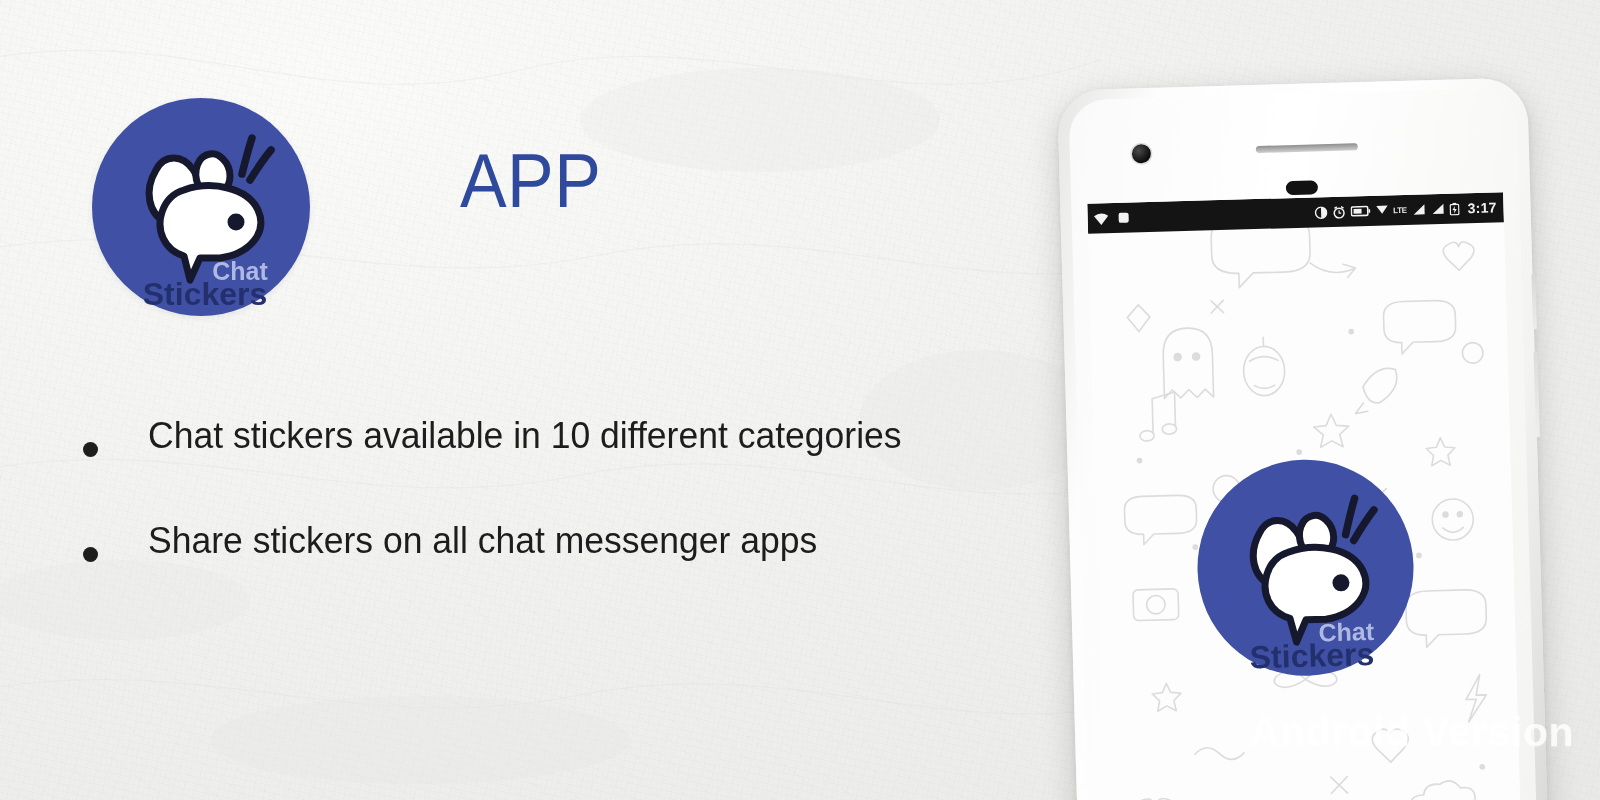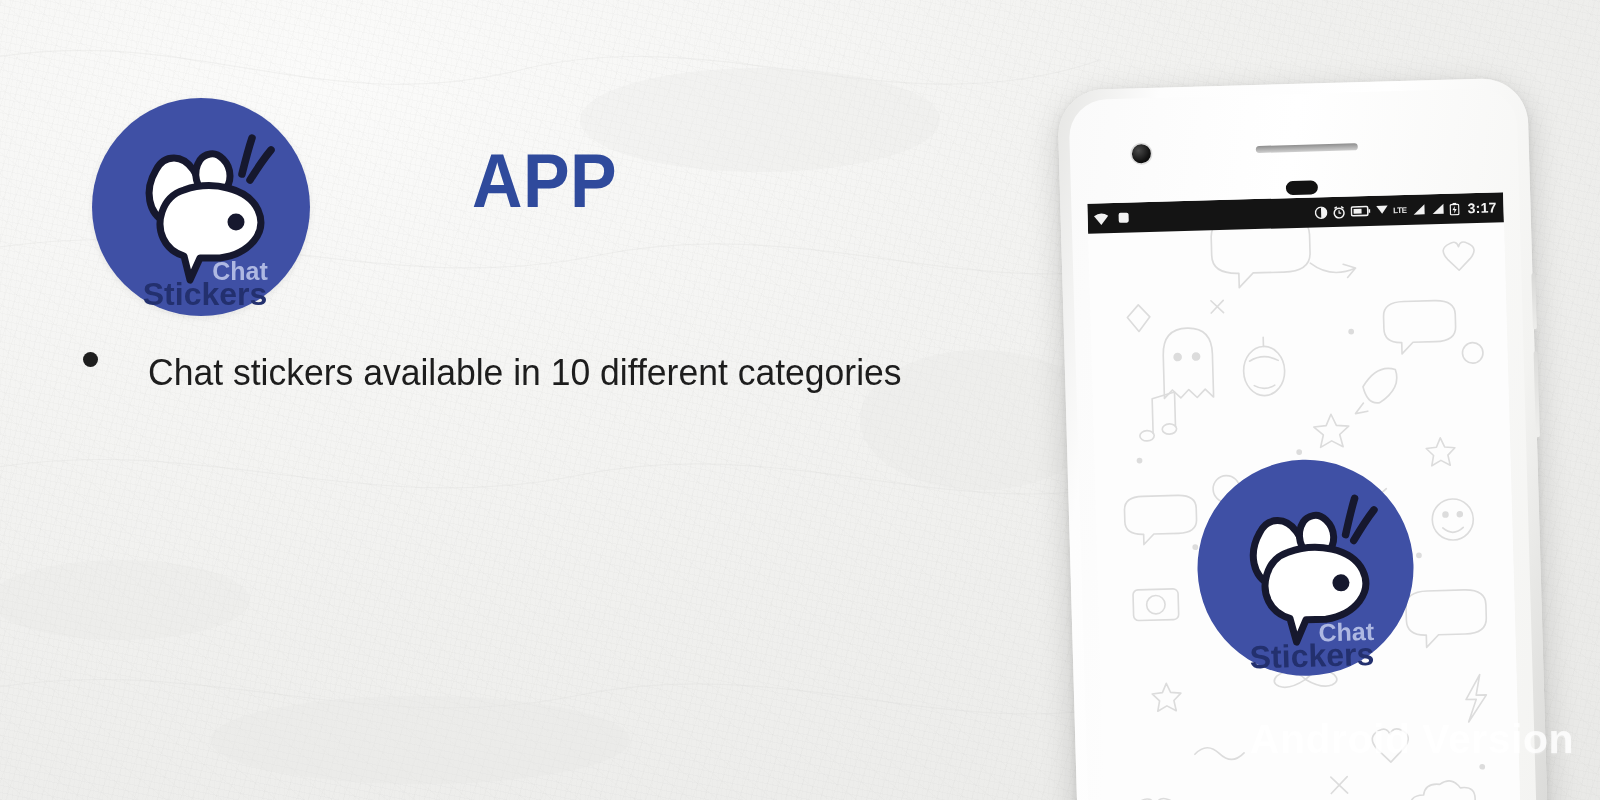"APP" #headline { font-weight: bold -> normal; left: 472px -> 460px }
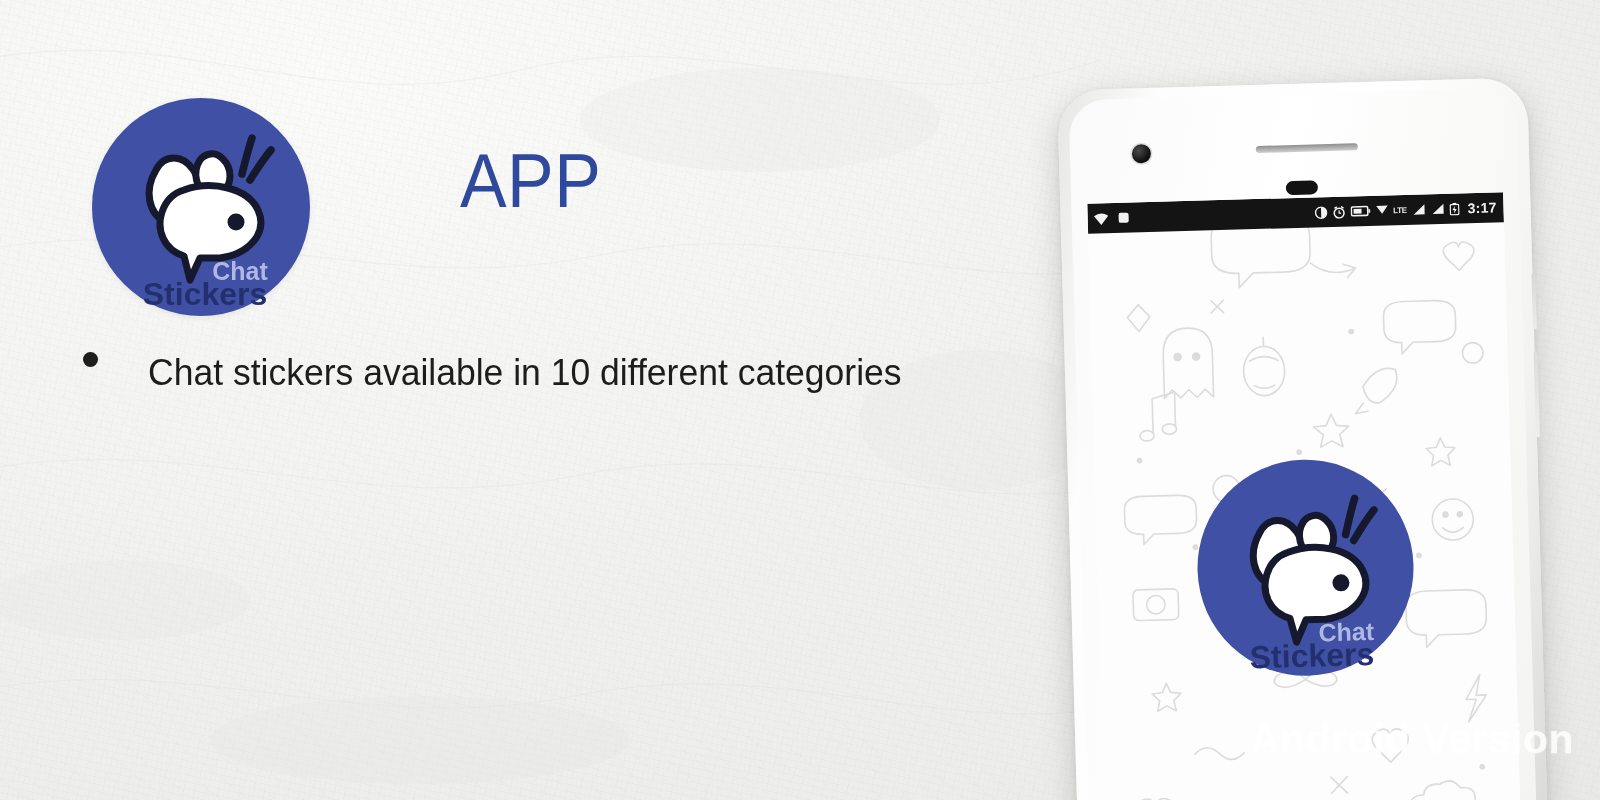"Chat stickers available in 10" .feature-row { align-items: flex-start -> flex-end }
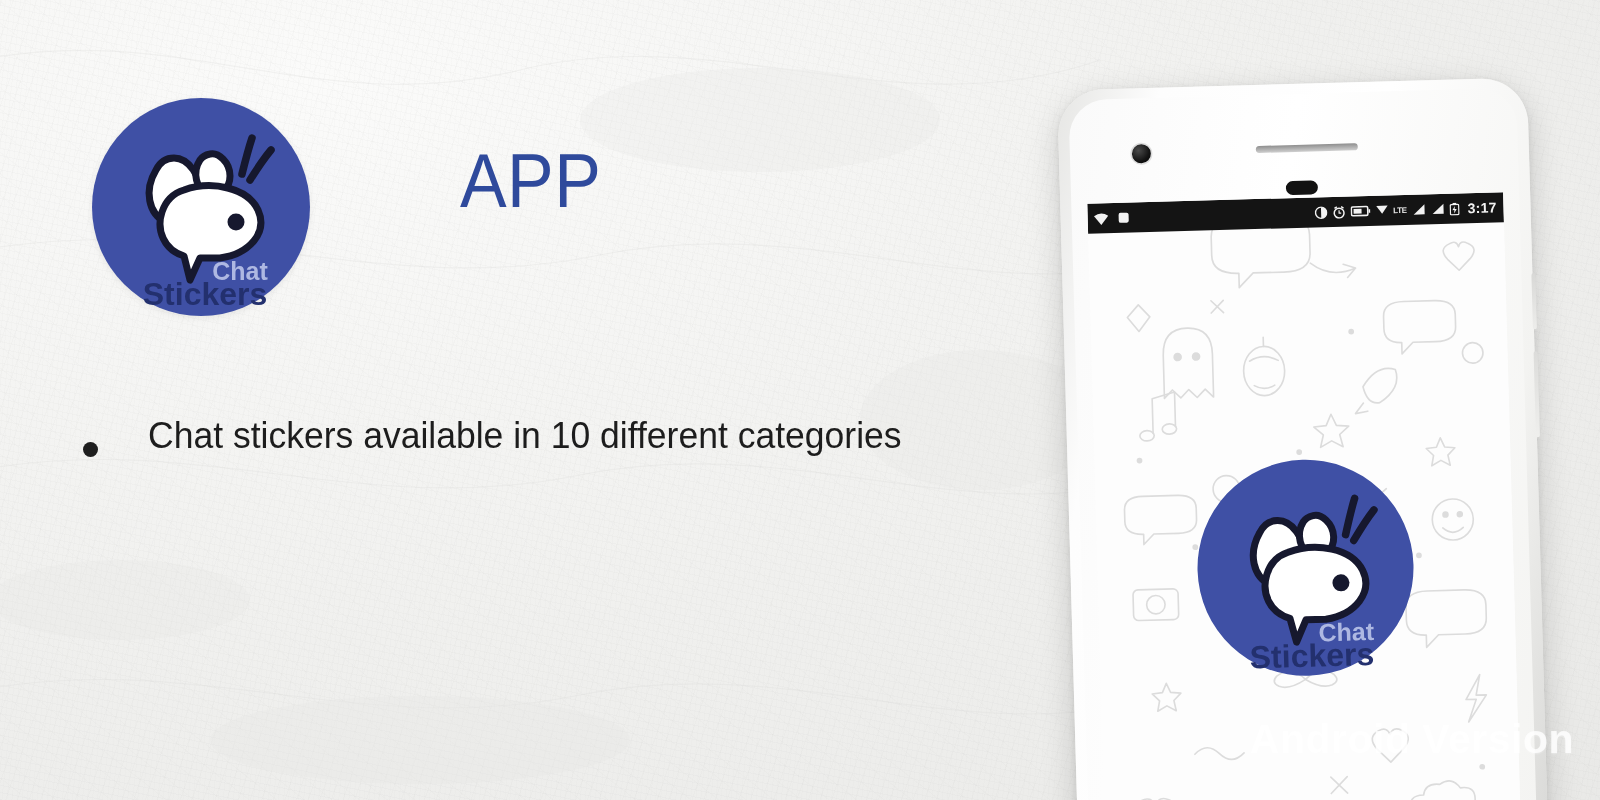"Share stickers on all chat" div.feature-row { html: none -> <div> <span></span> <span>Share stickers on all chat messenger apps</span> </div> }
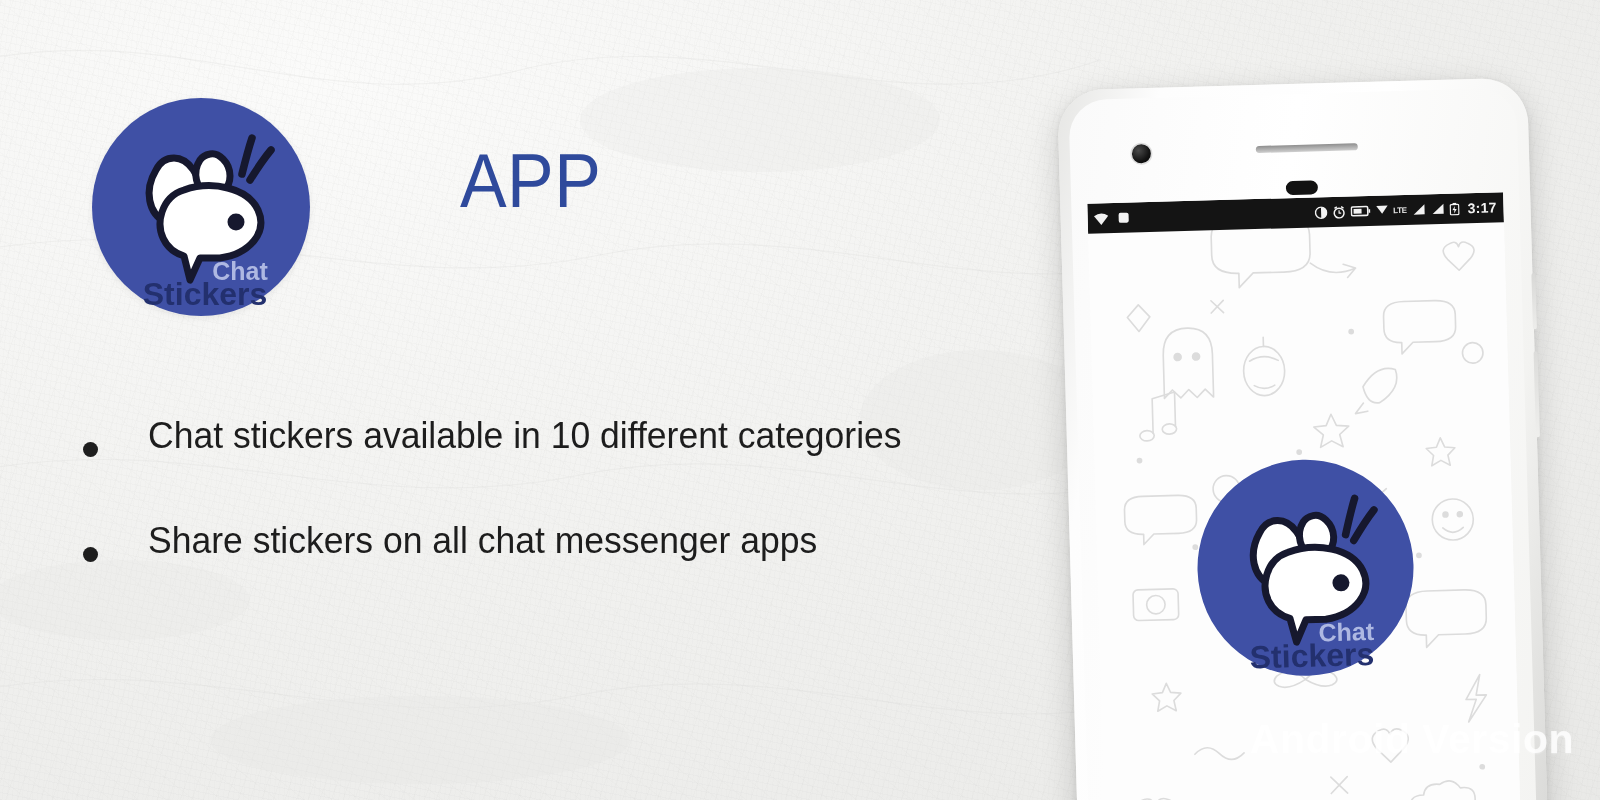"Android Version" #watermark { bottom: 37px -> 44px }
